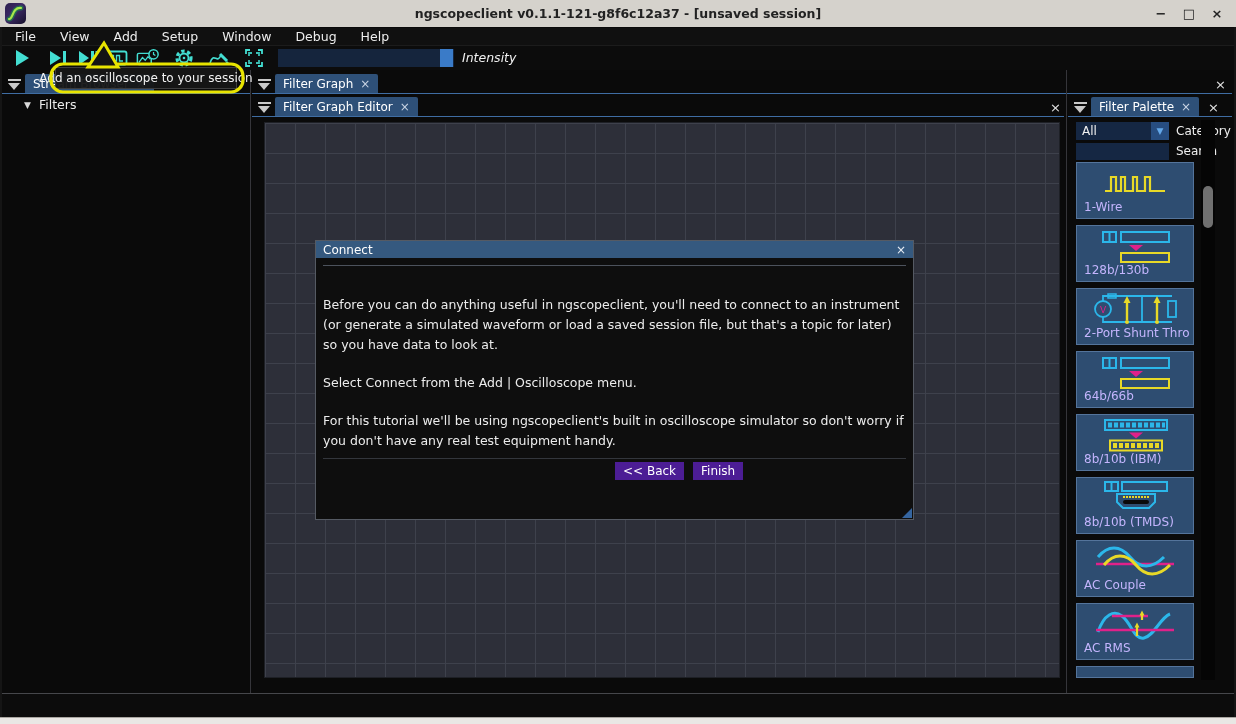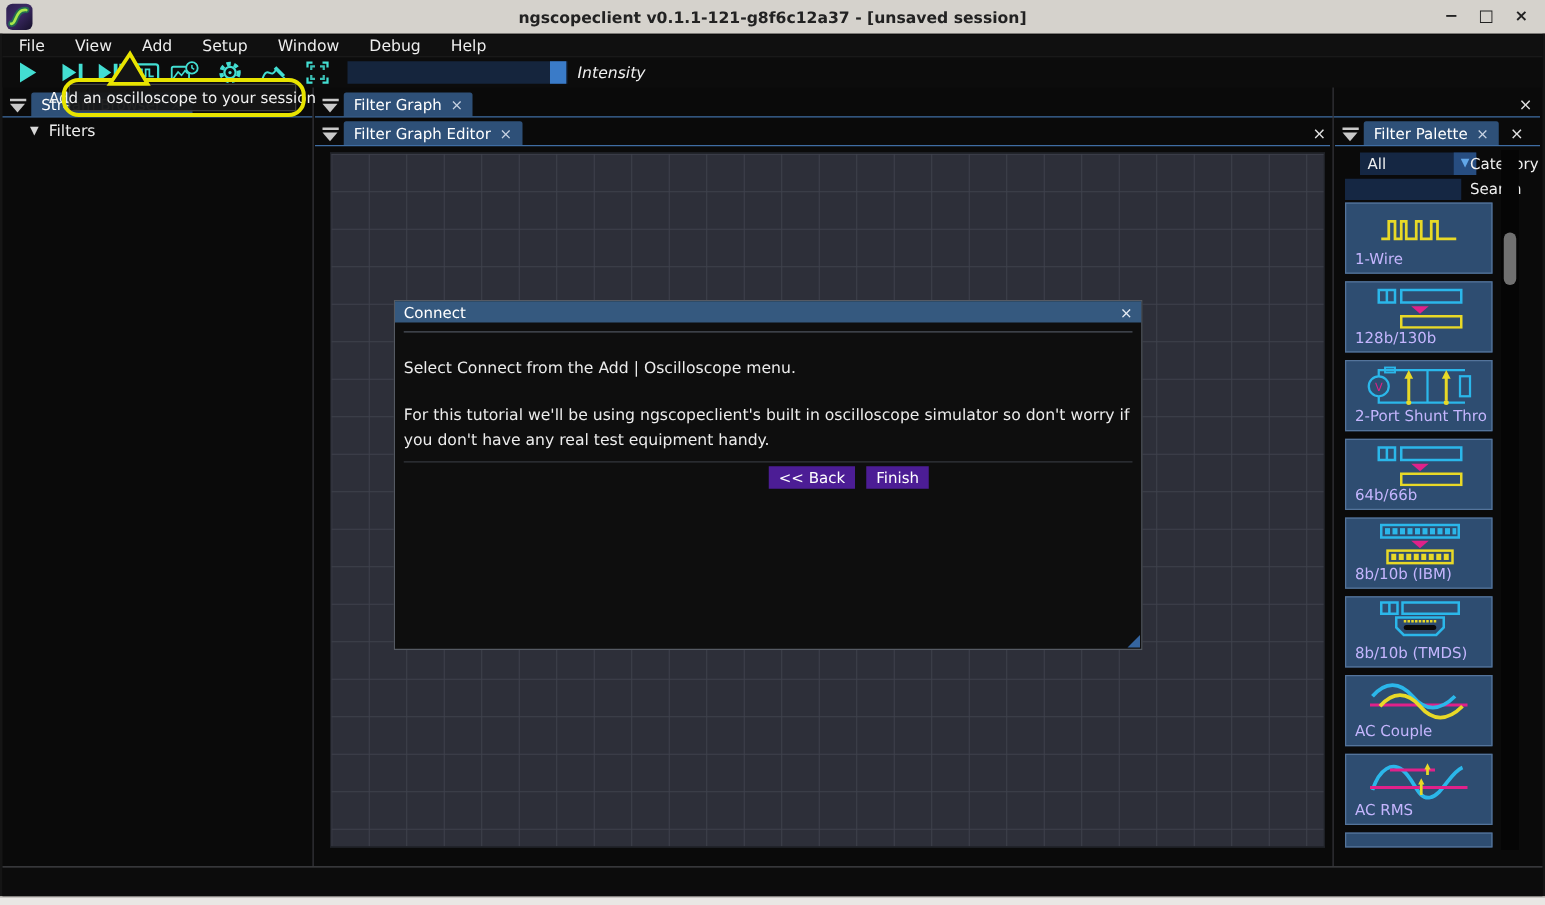"All" .combo { margin-left: 12px -> none }
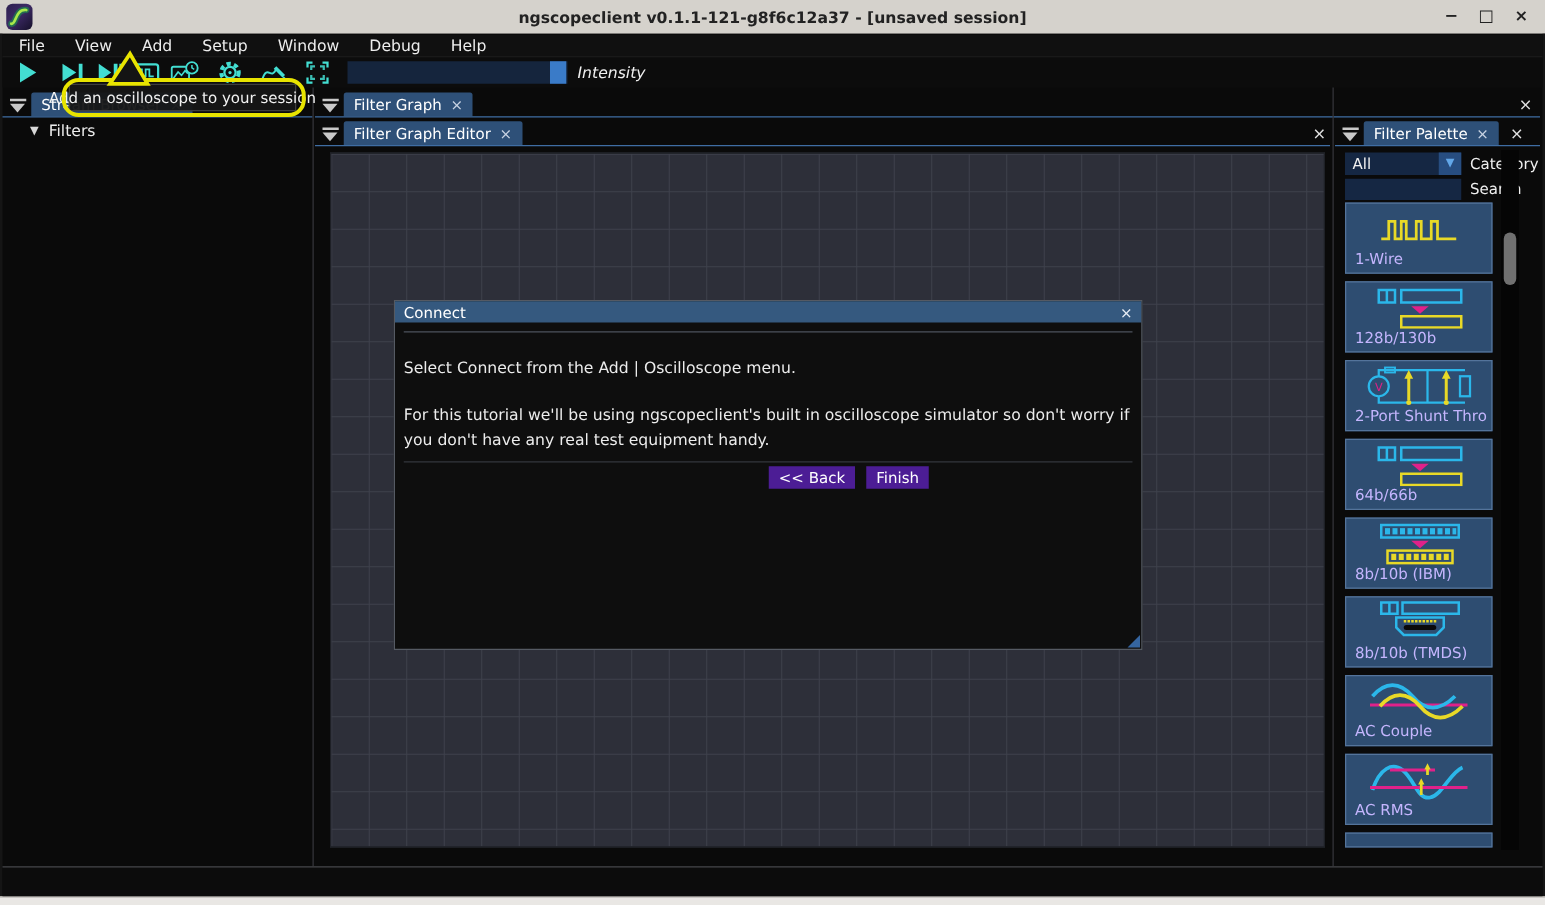"Before you can do anything" p.dialog-p { html: none -> <p>Before you can do anything useful in ngscopeclient, you'll need to connect to an instrument (or generate a simulated waveform or load a saved session file, but that's a topic for later) so you have data to look at.</p> }
